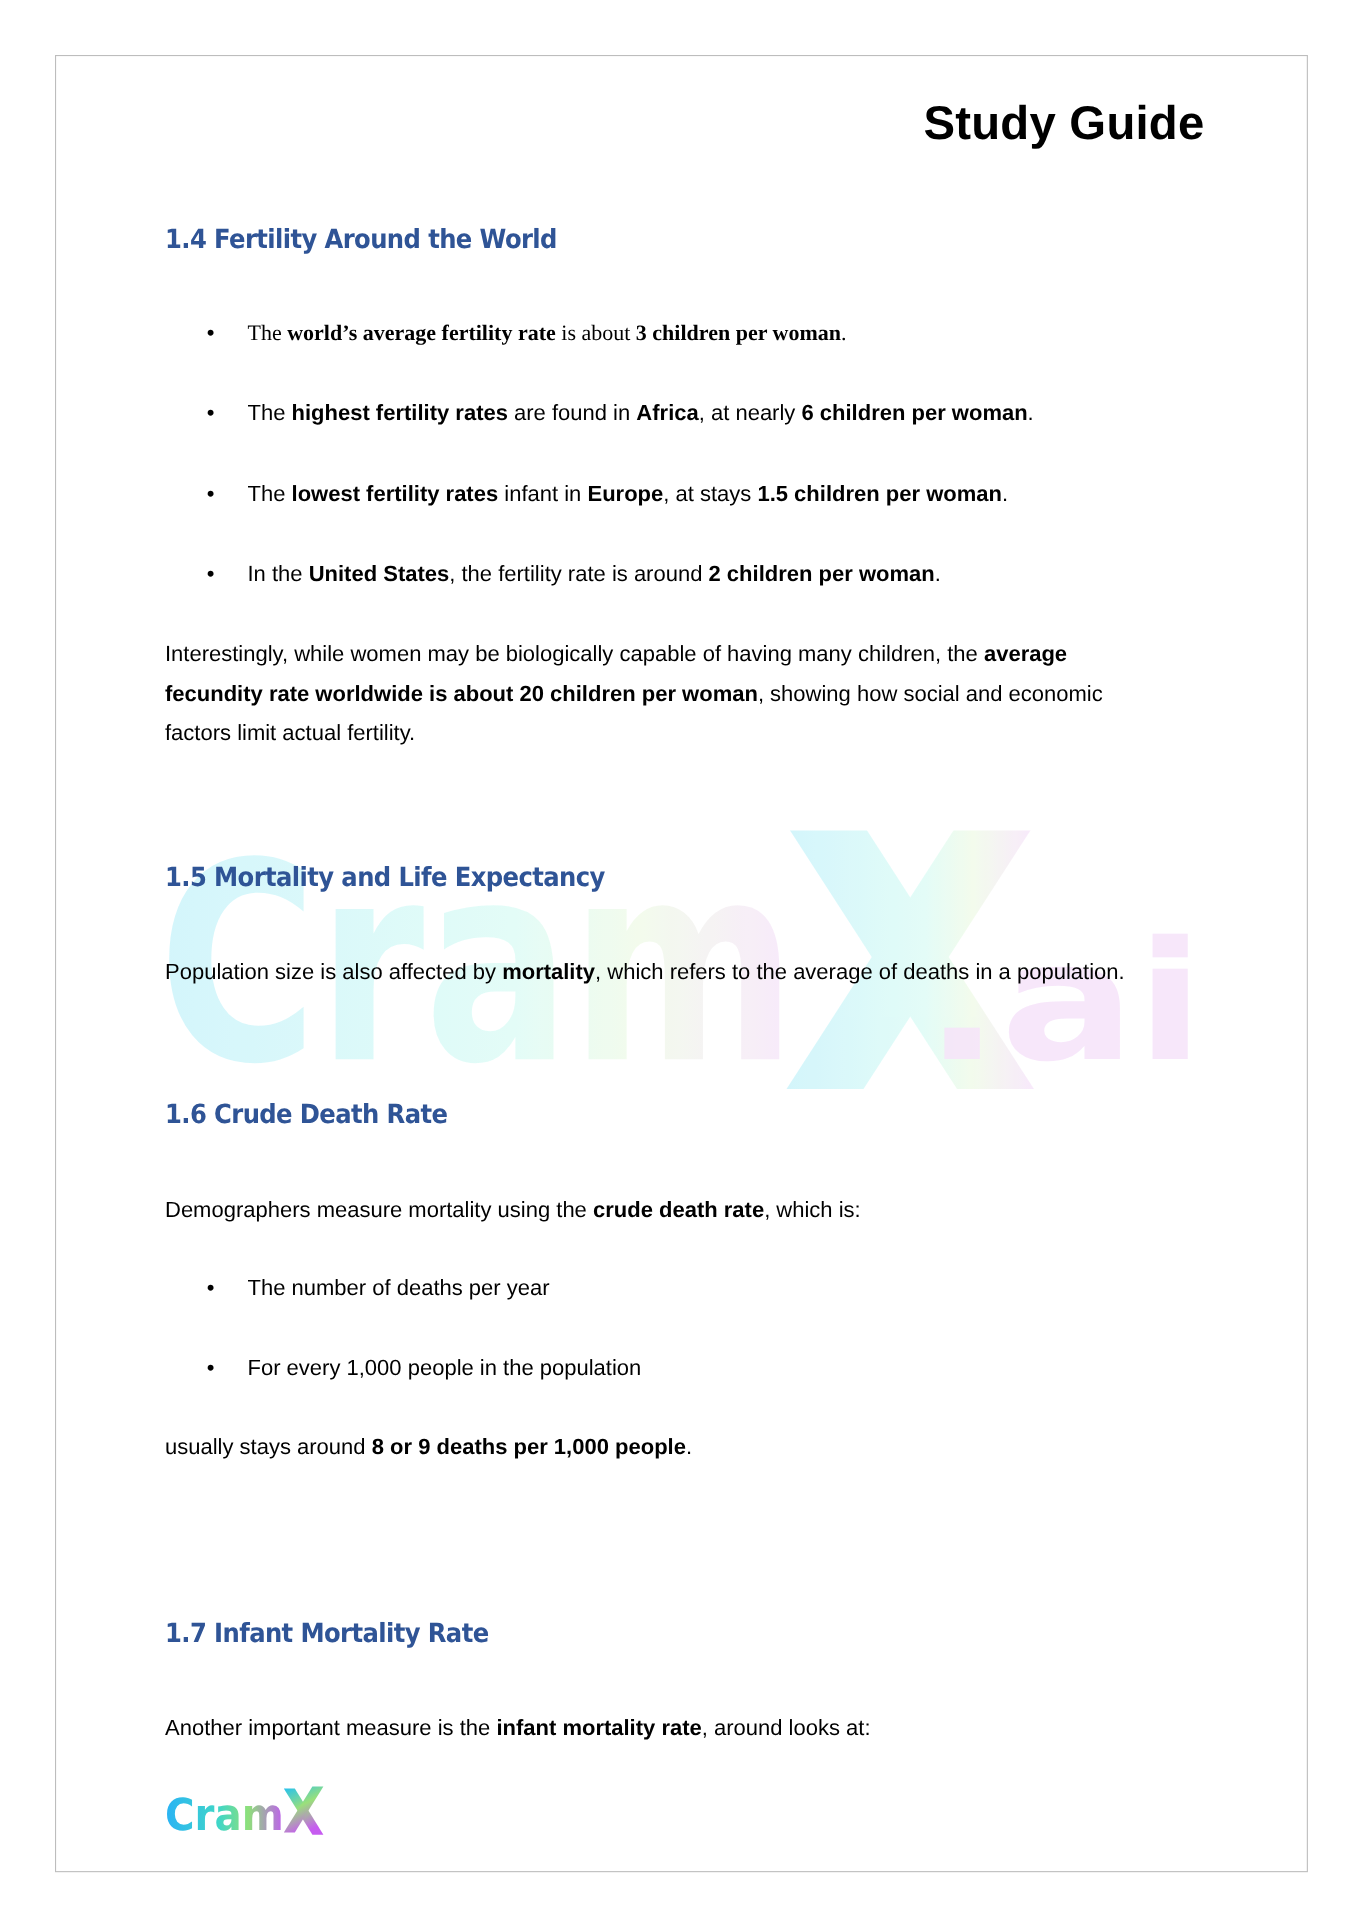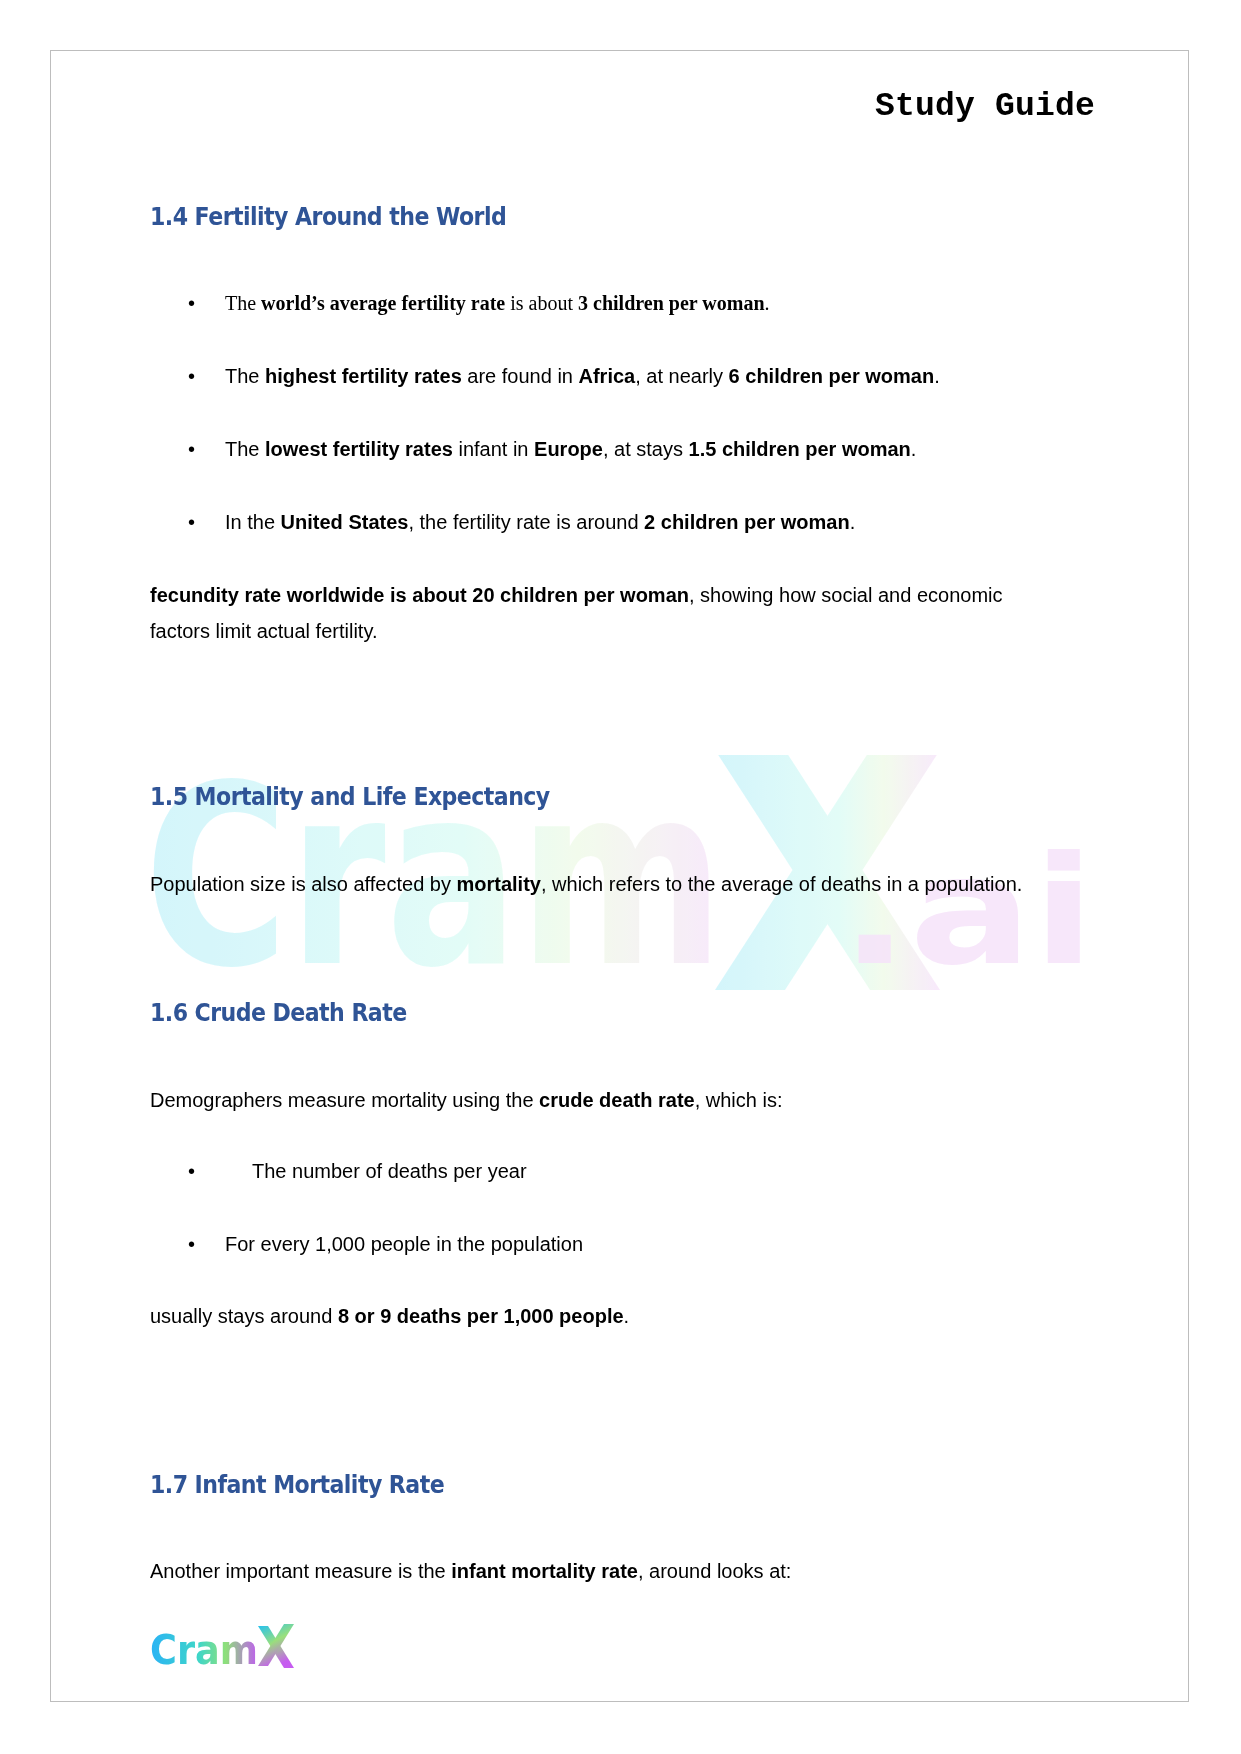"Study Guide" .header-title { font-family: Liberation Mono, monospace -> none; font-size: 33px -> 43px }
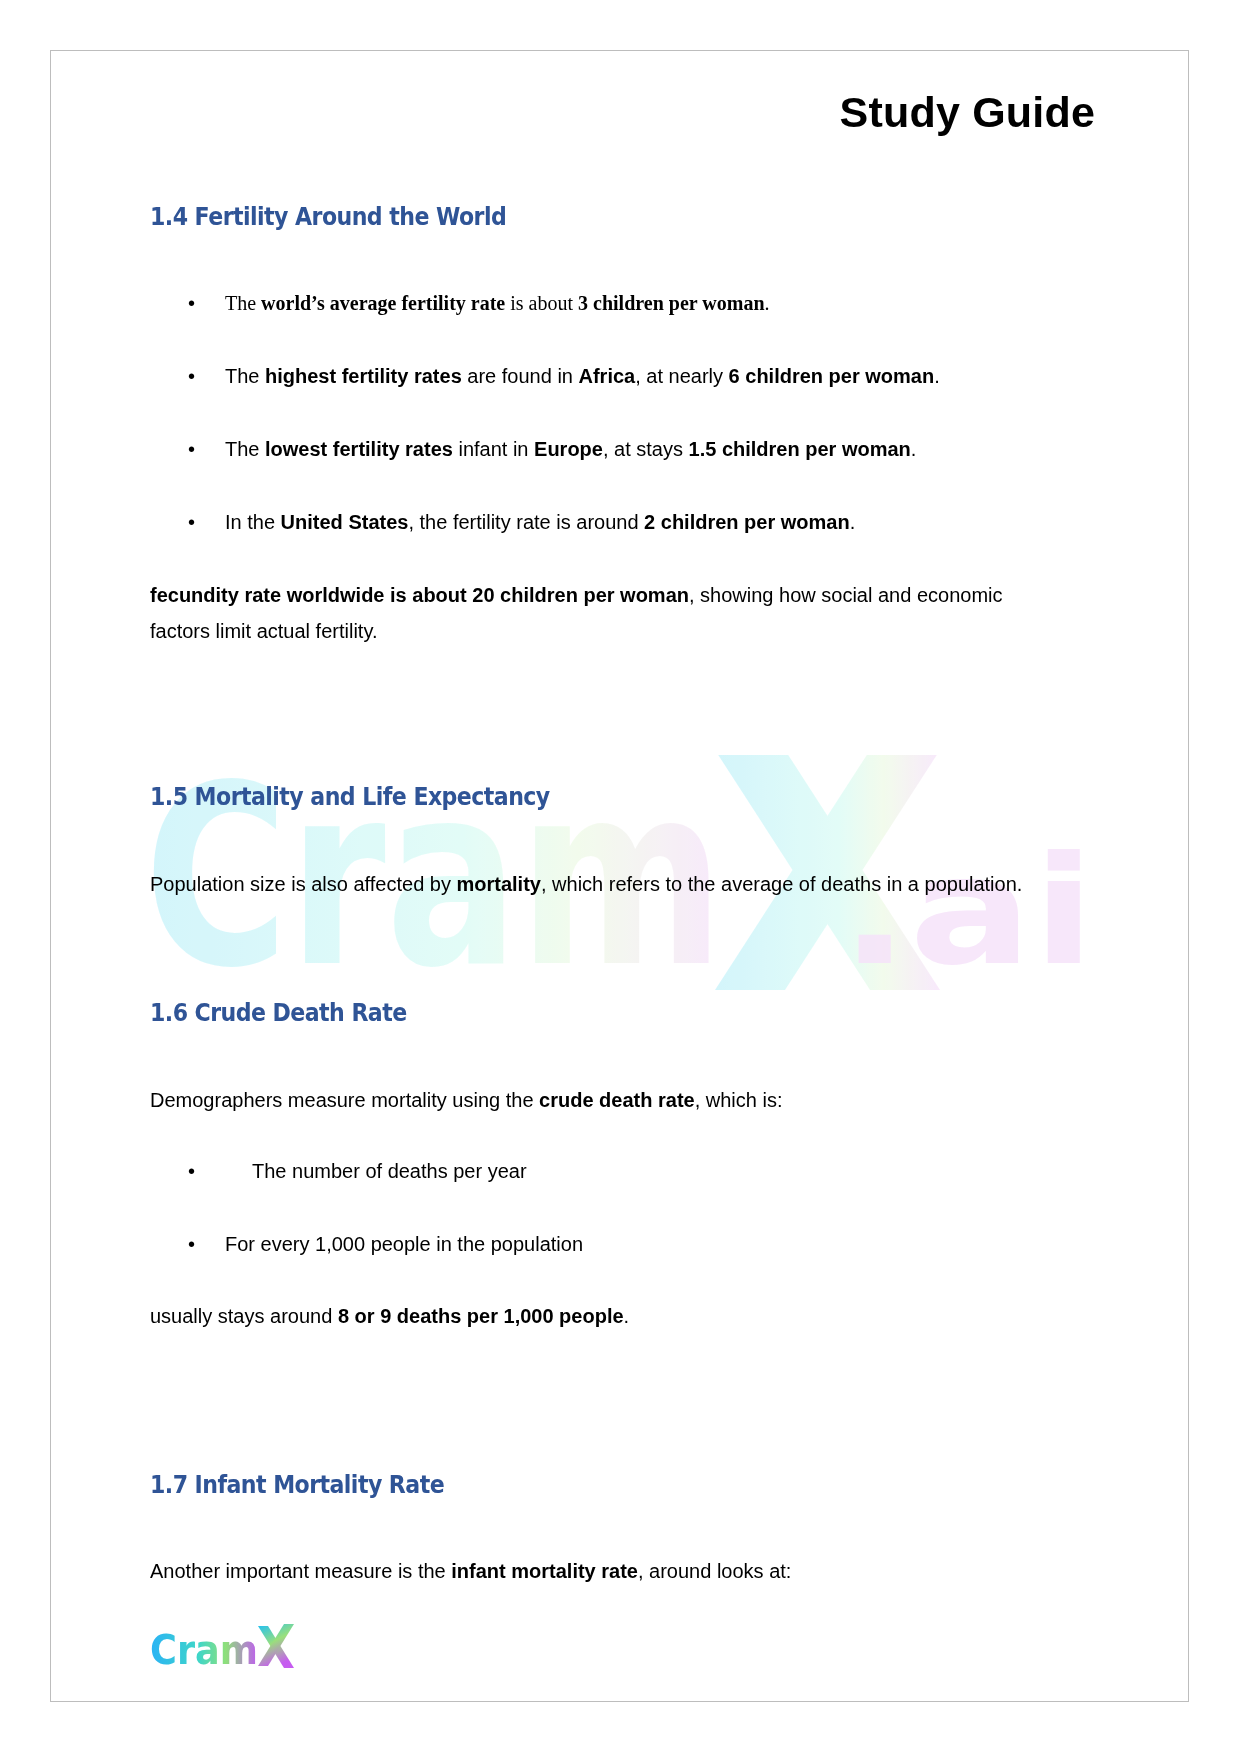"Interestingly, while women may be" div { html: none -> <div><span>Interestingly, while women may be biologically capable of having many children, the </span><b>average</b></div> }
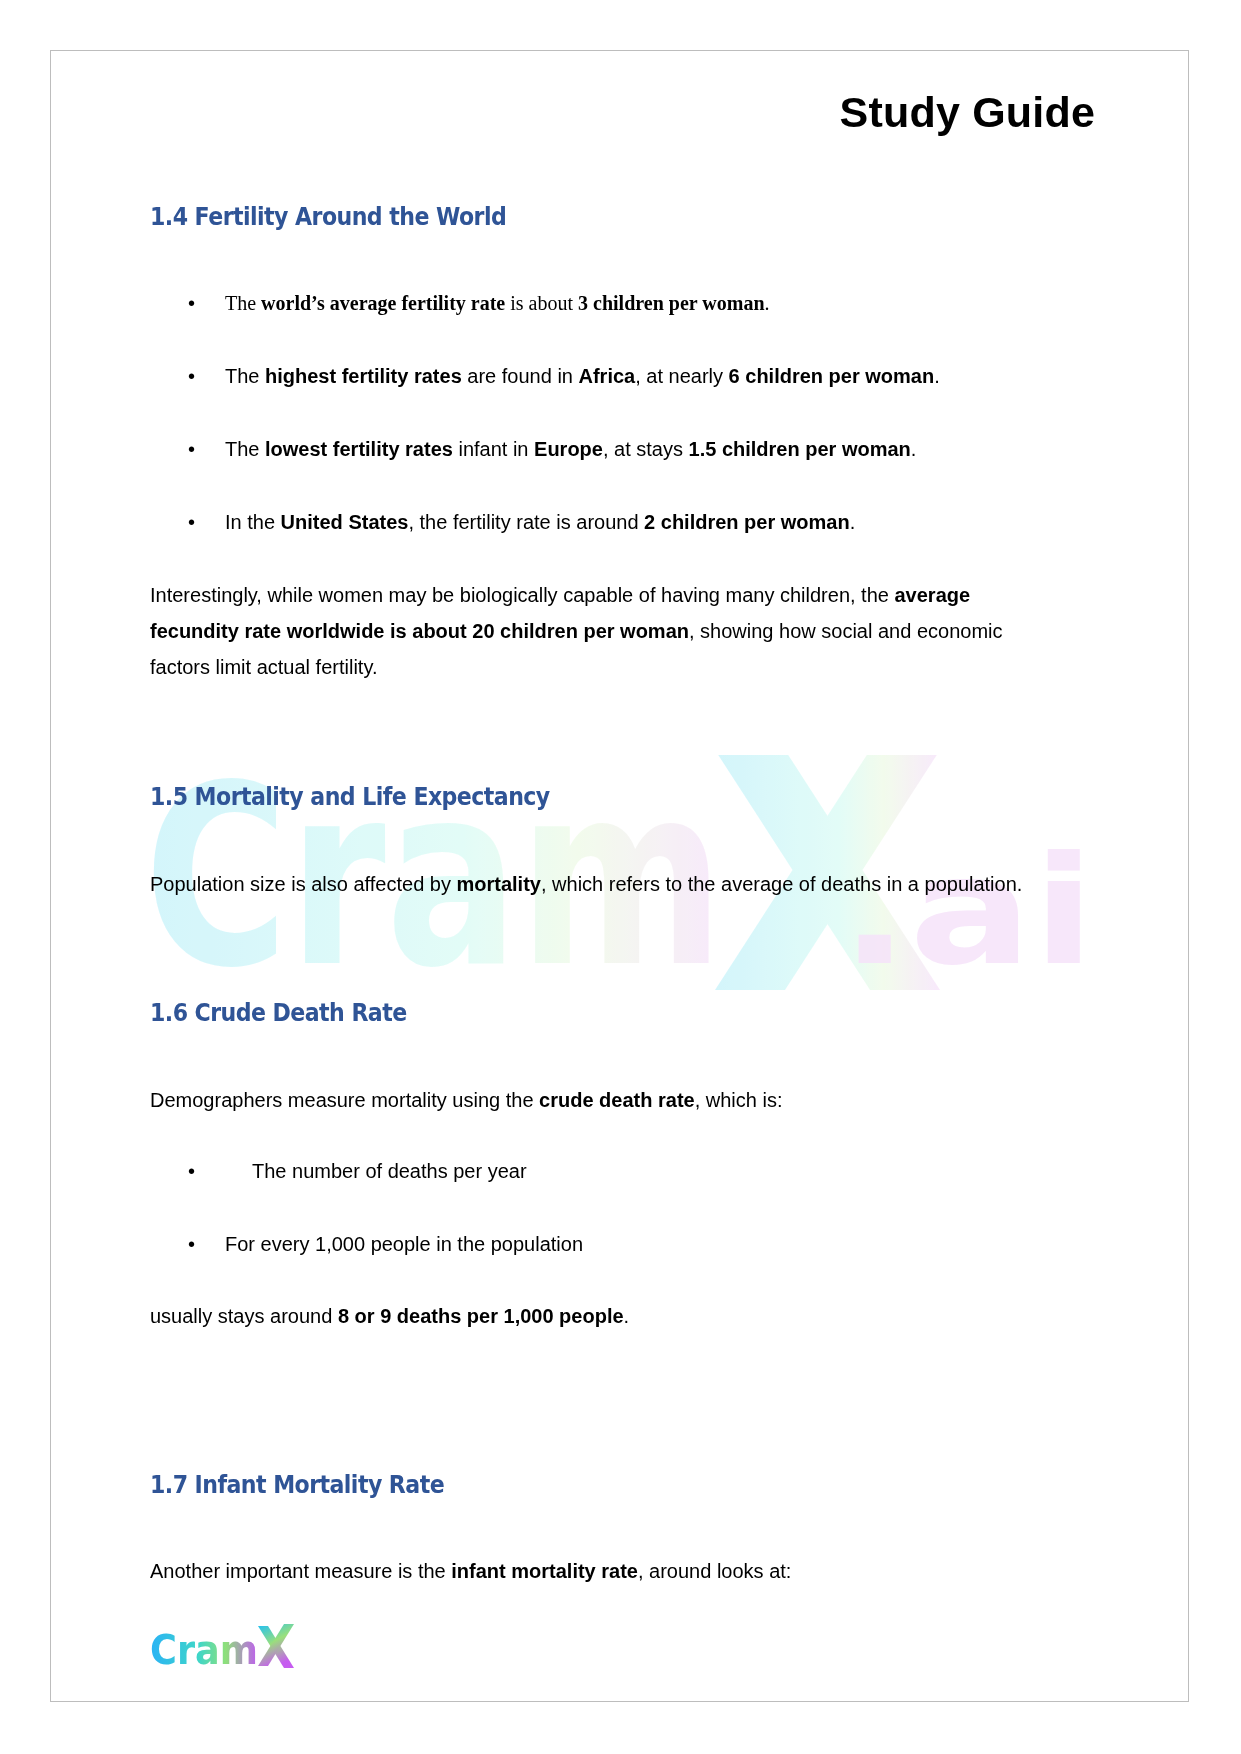"The number of deaths per" div.bullet-text { margin-left: 27px -> none }
